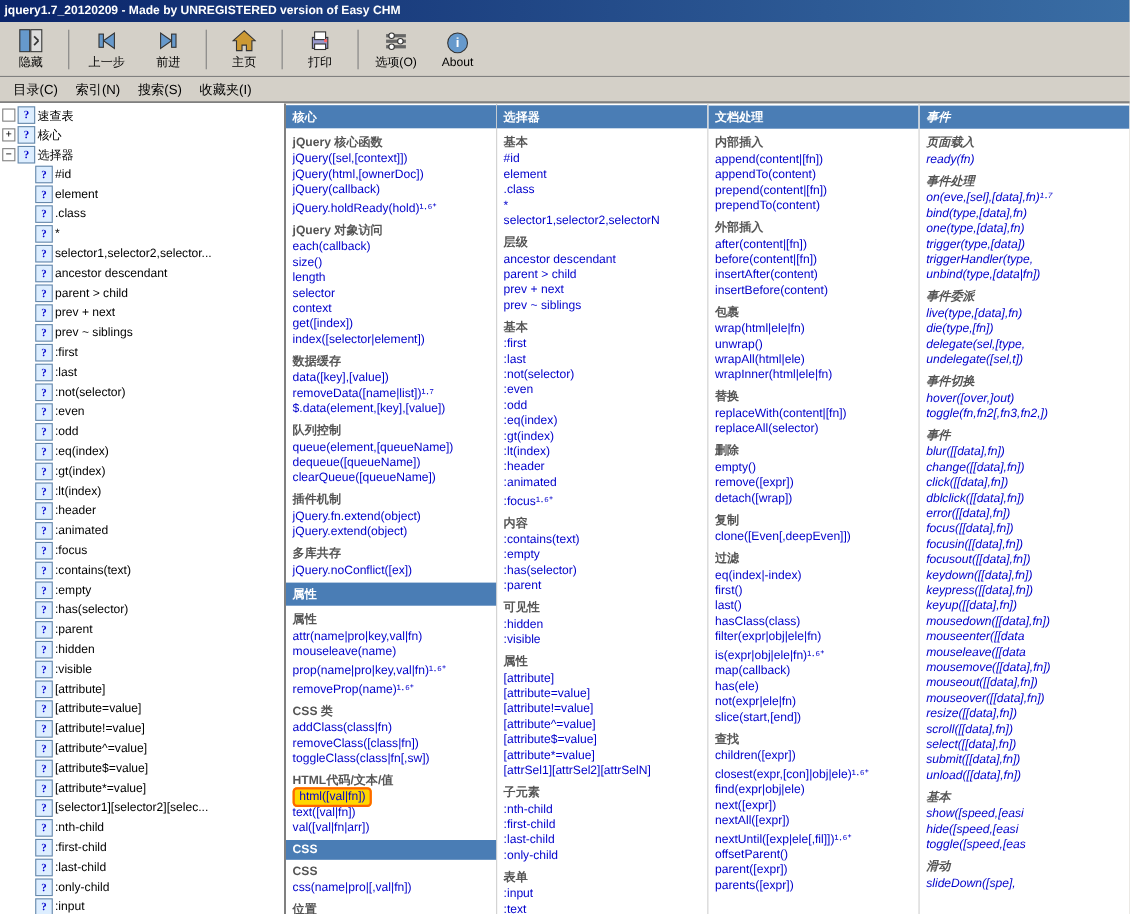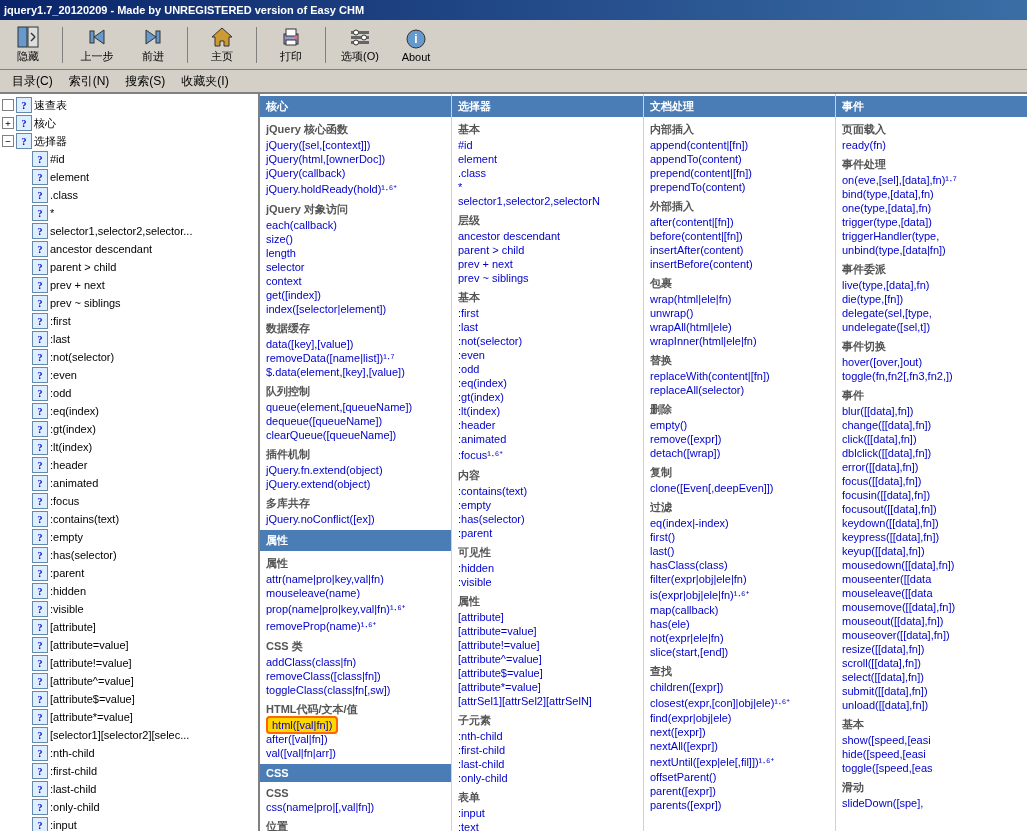"事件" .col:last-child { font-style: none -> italic }
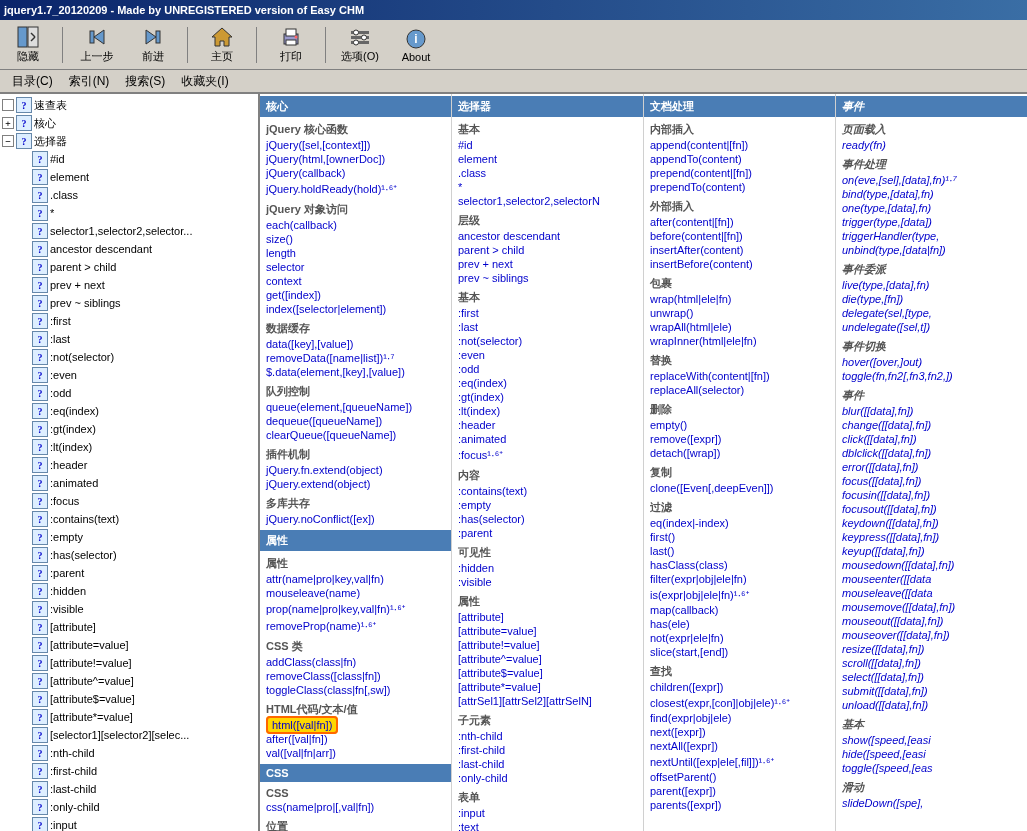"after([val|fn])" div.col-item { text: after -> text }
